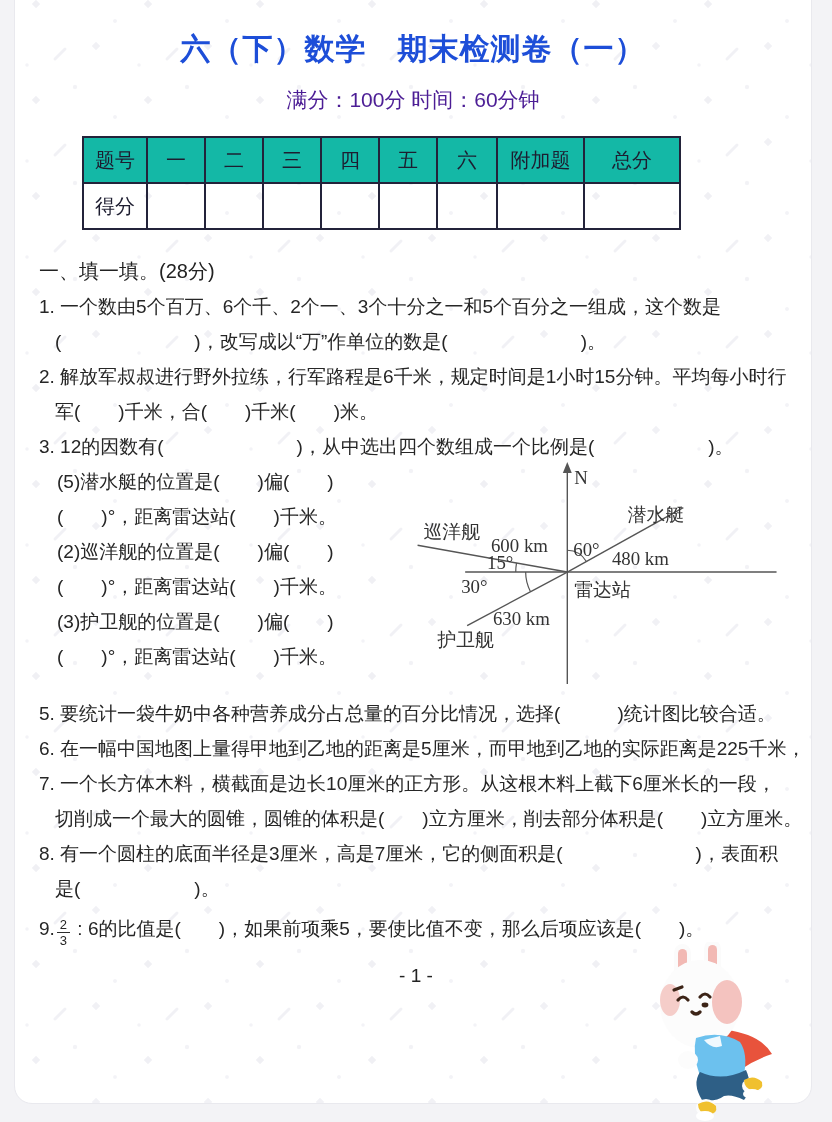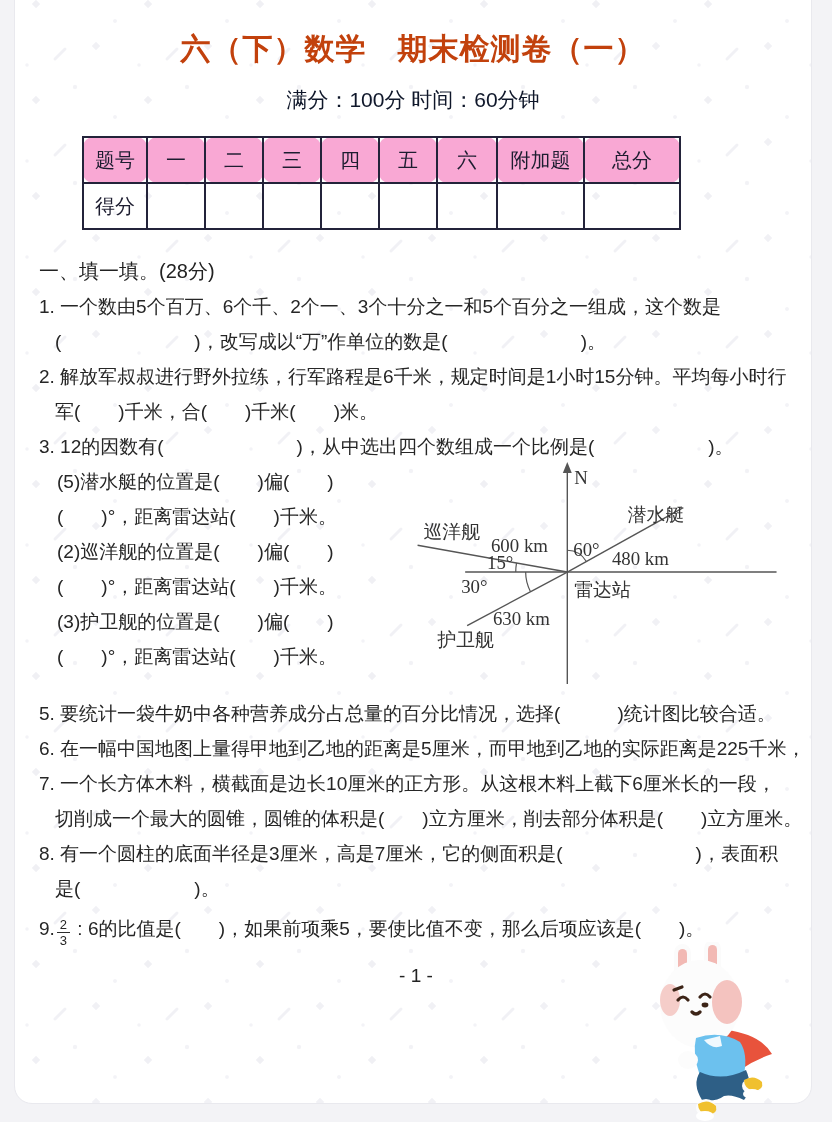"六（下）数学 期末检测卷（一）" .title { color: #c2410c -> #1d4ed8 }
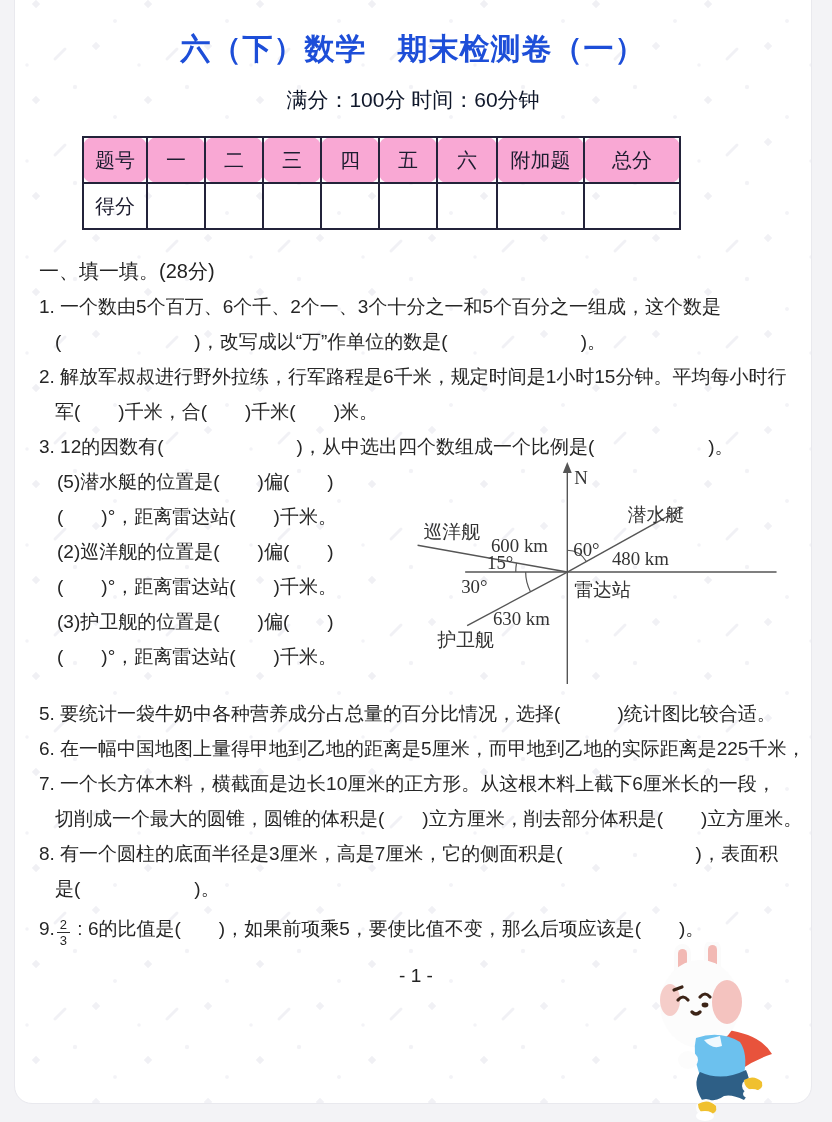"满分：100分 时间：60分钟" .subtitle { color: #0f172a -> #4c1d95 }
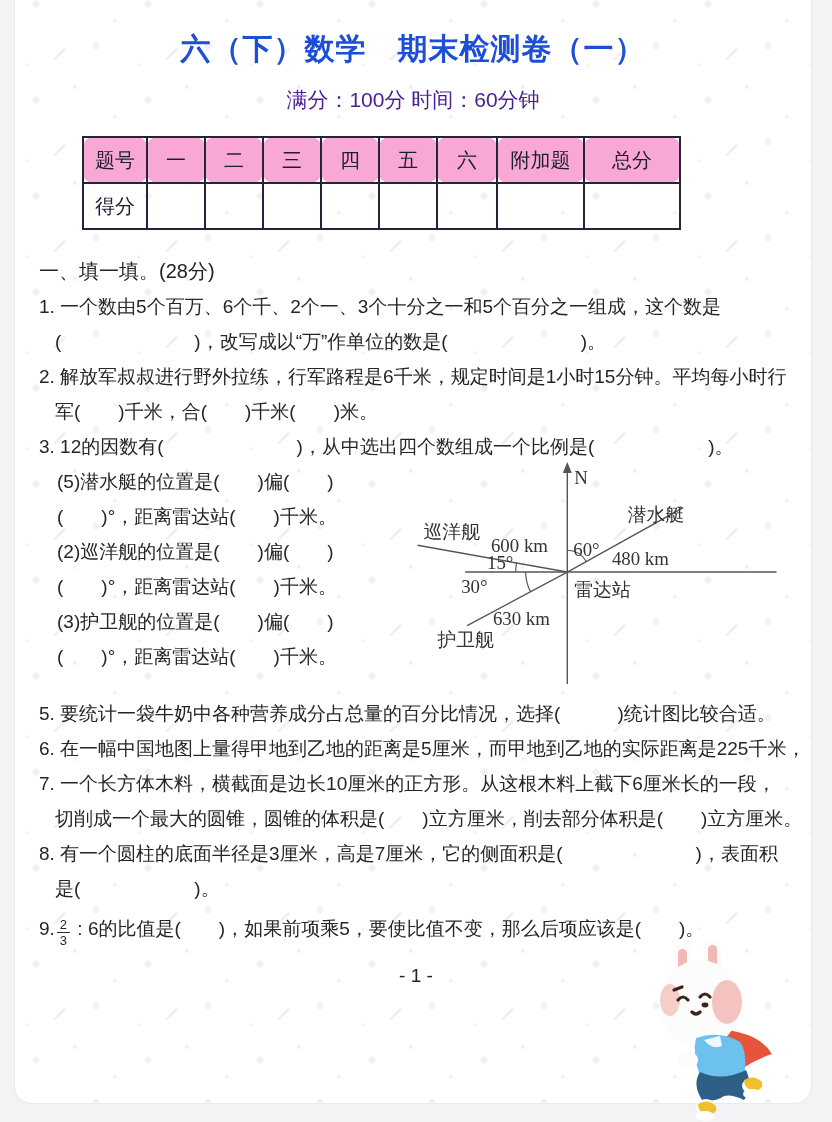"题号" table.score tr.head td { background: #f9a8d4 -> #14b8a6; border-radius: 10px -> none }
